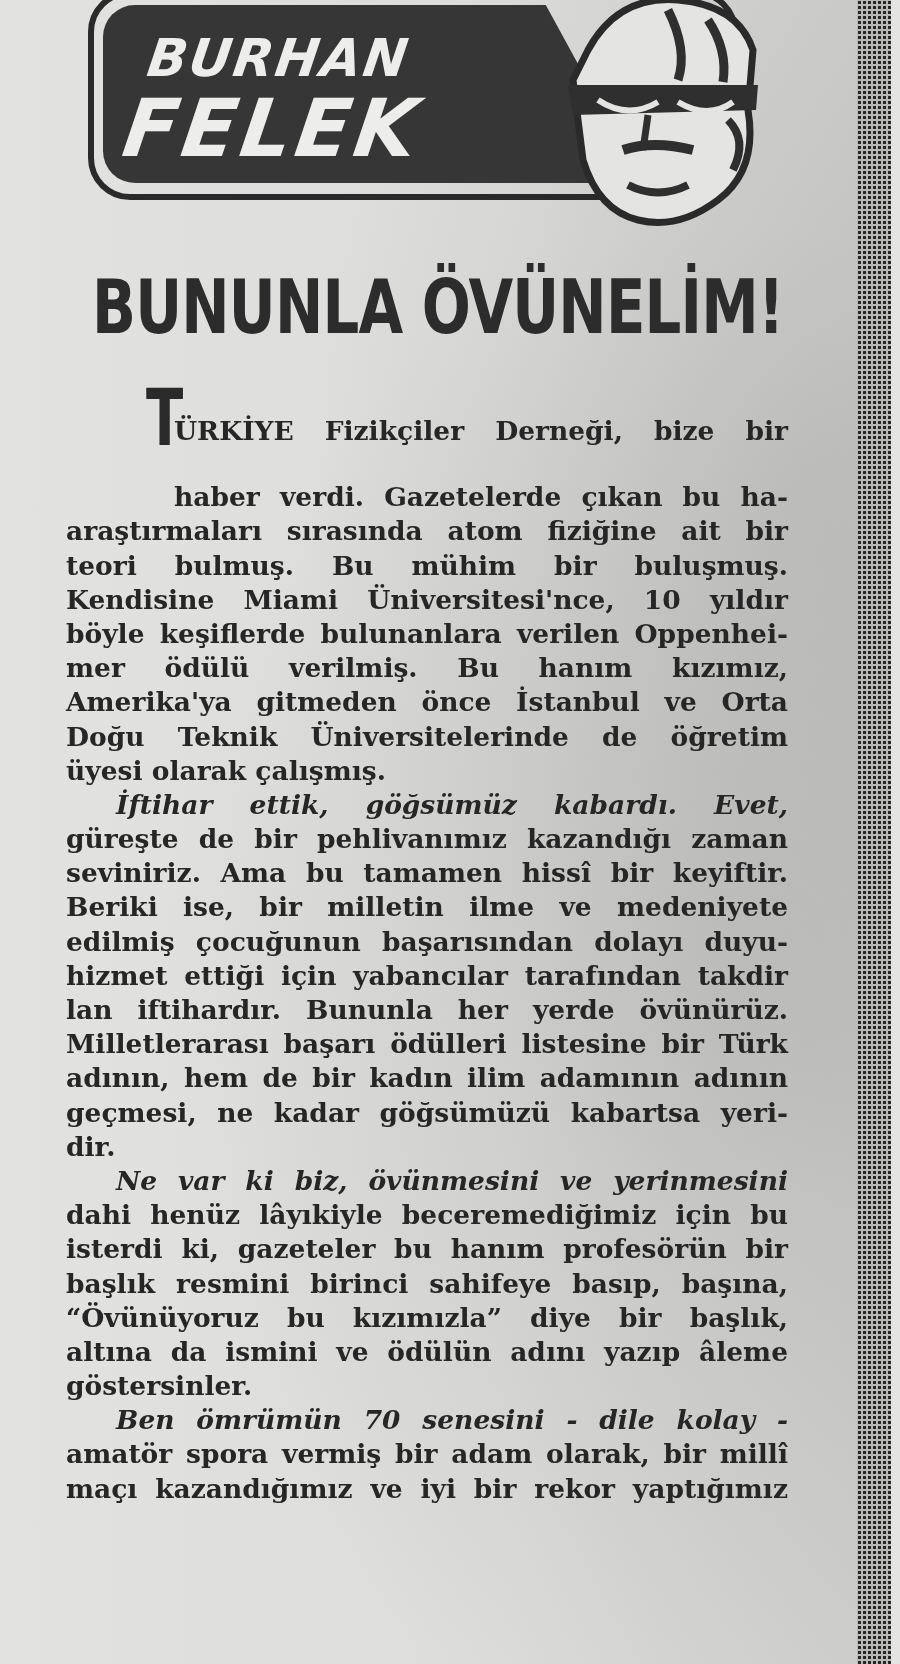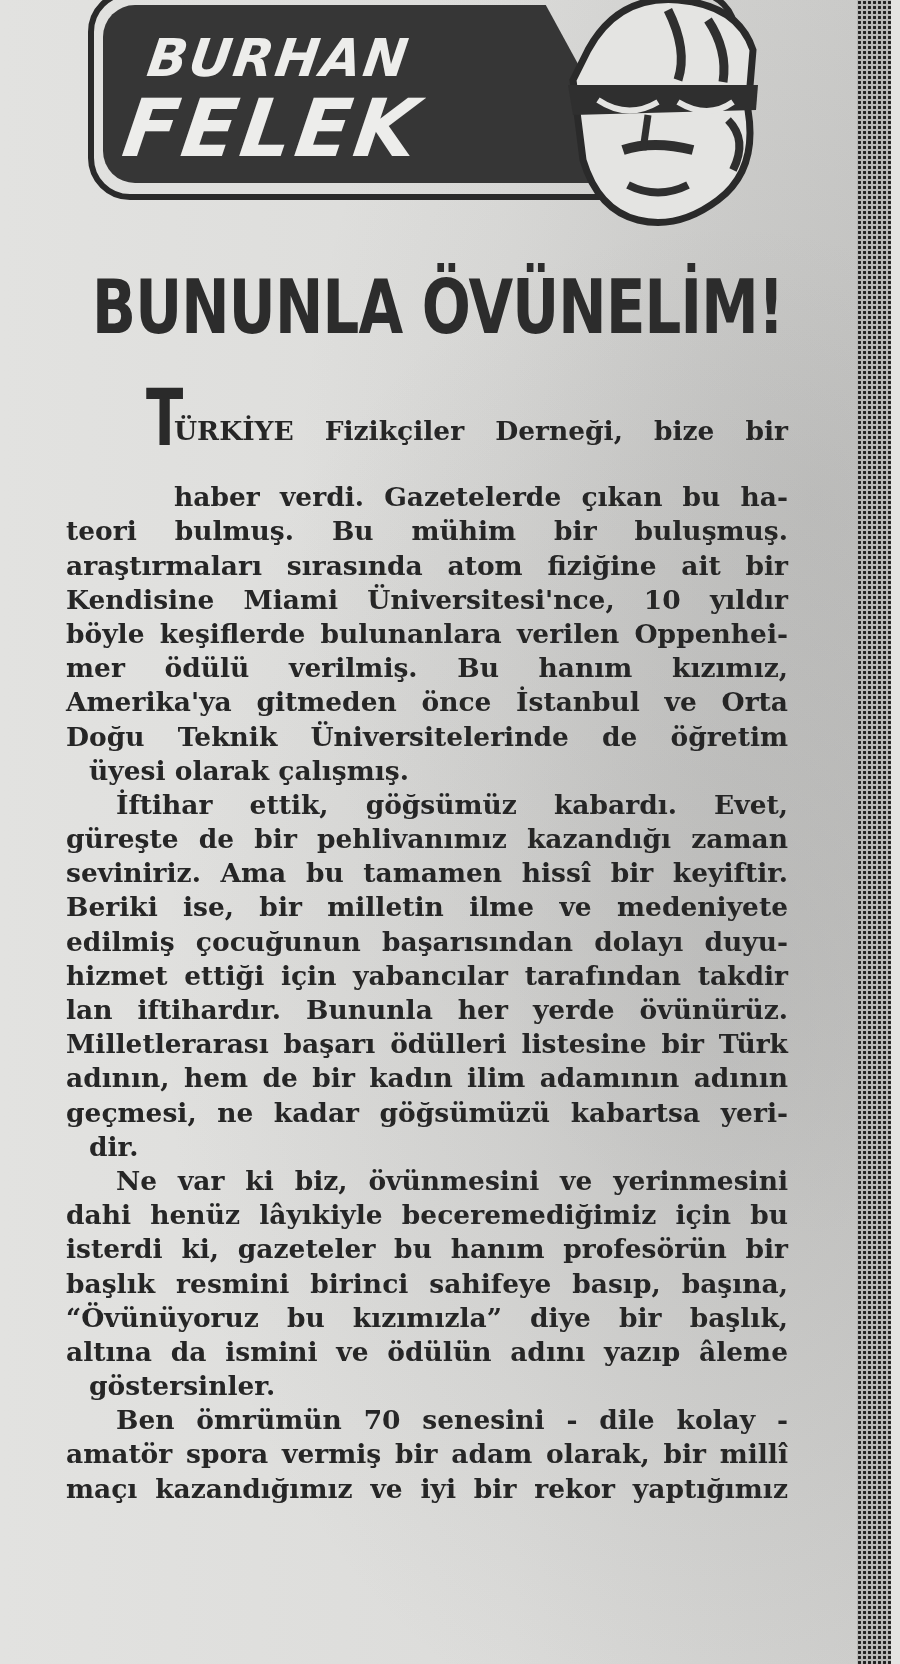"teori bulmuş. Bu mühim bir" span.line { order: before "araştırmaları sırasında atom fiziğine" -> after "araştırmaları sırasında atom fiziğine" }
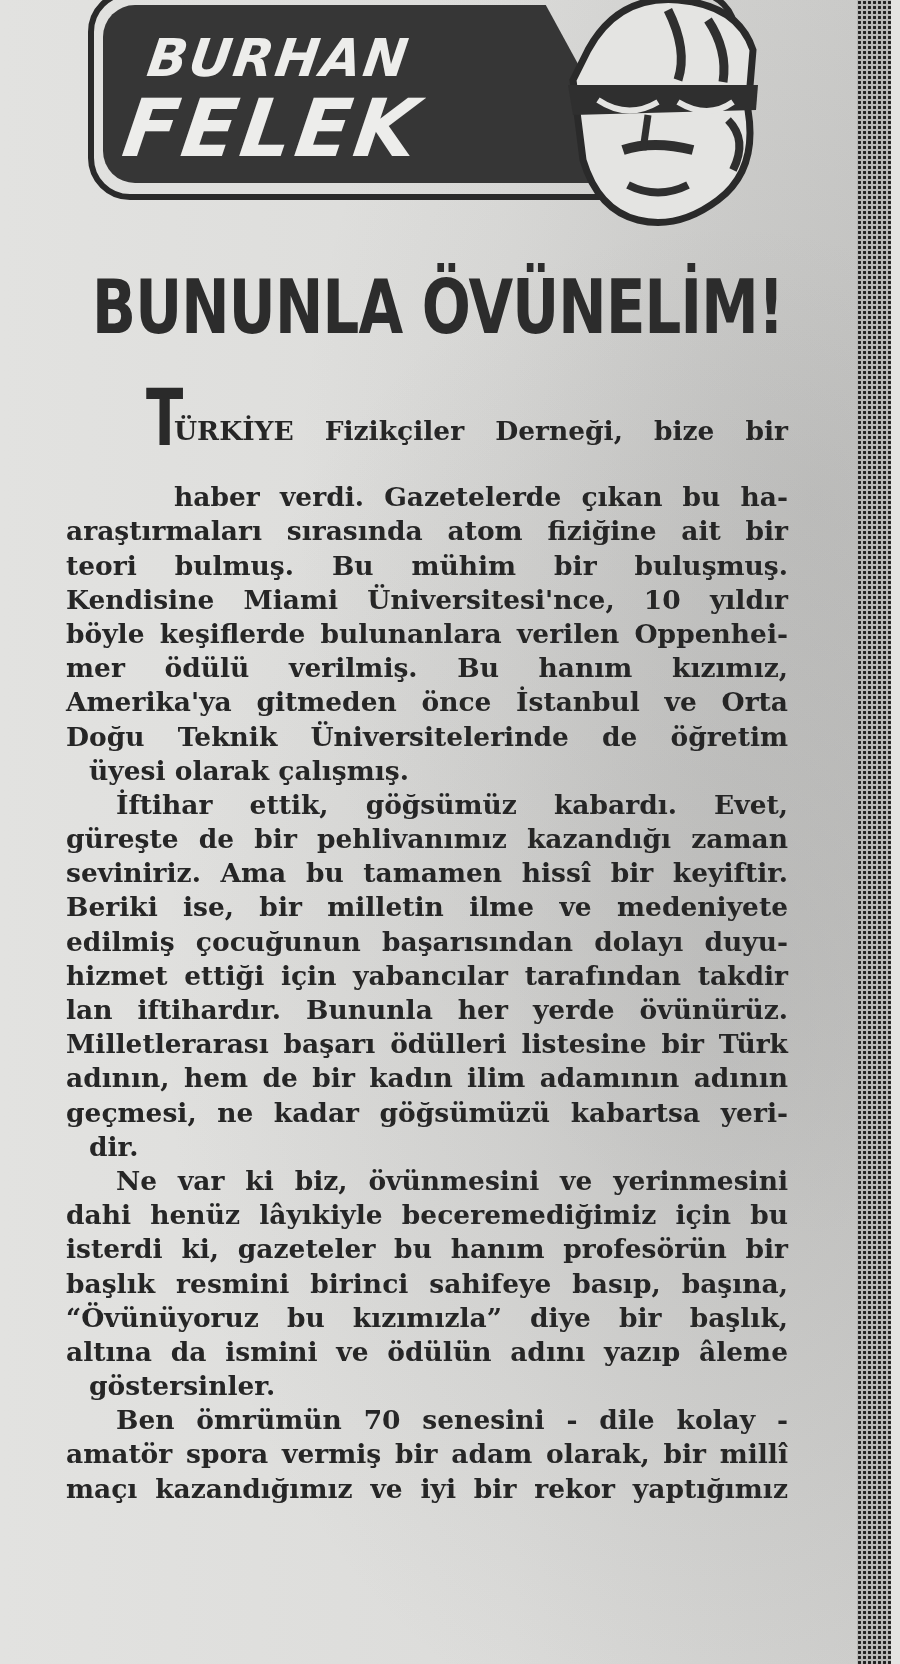"üyesi olarak çalışmış." .line.last { margin-left: 23px -> none }
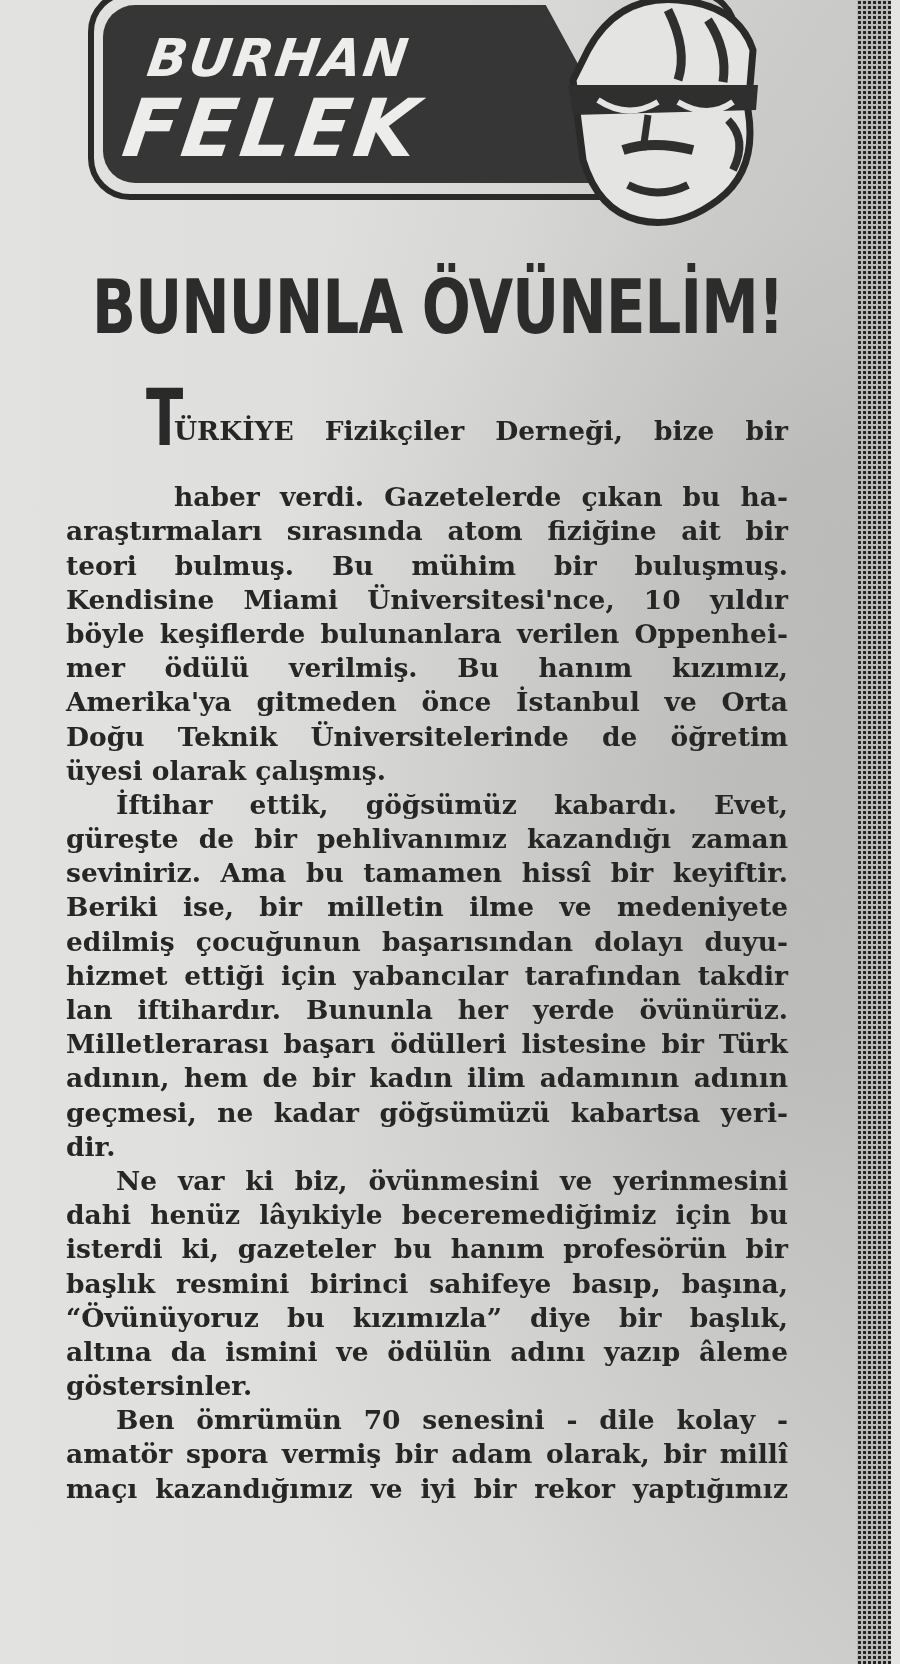"İftihar ettik, göğsümüz kabardı. Evet," .indent-p { font-style: none -> italic }
